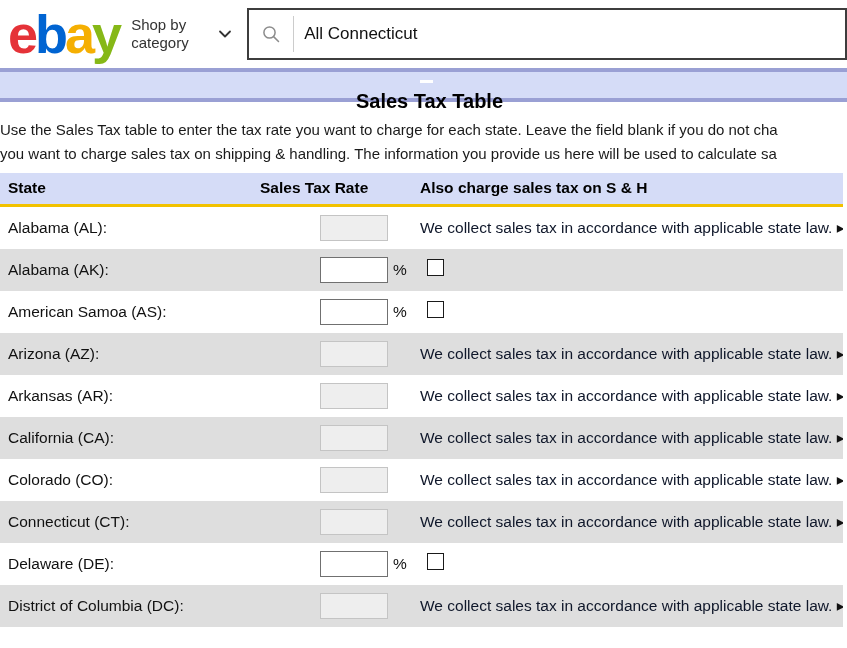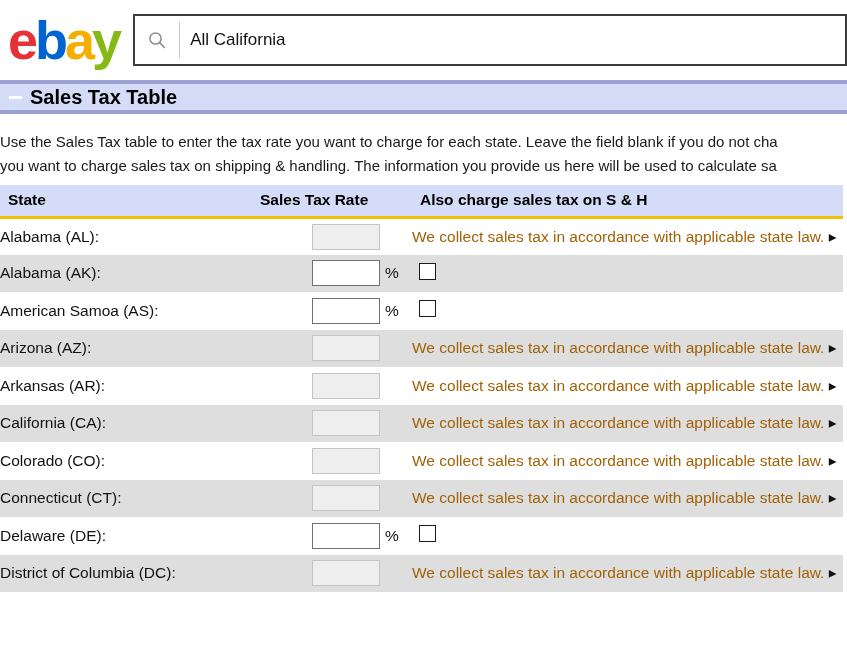"ebay" .ebay-header { height: 80px -> 68px }
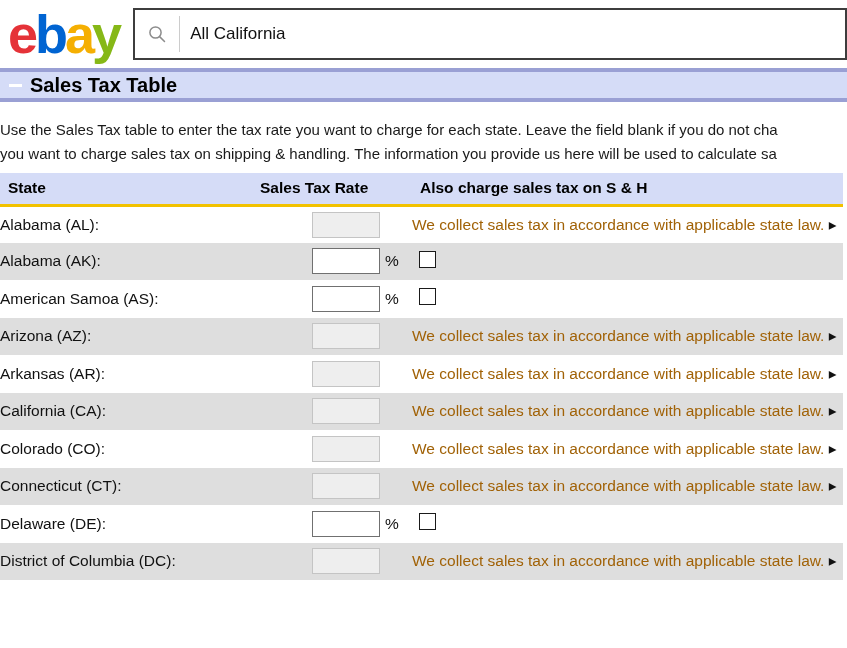"Shop by category" div.shop-by { html: none -> <div> <span>Shop by category</span> <span> <svg> <path></path> </svg> </span> </div> }
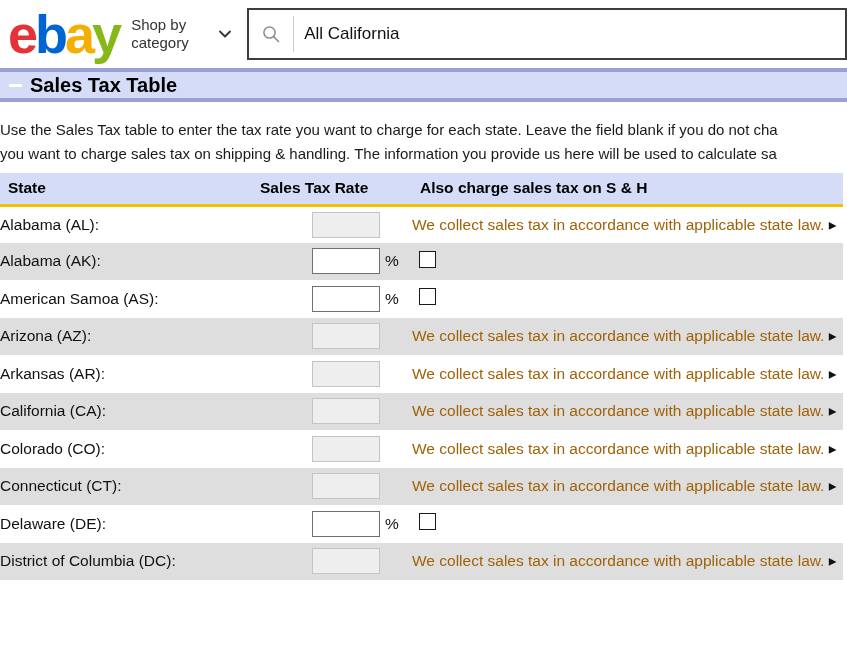"All California" div.cat-select { text: California -> Connecticut }
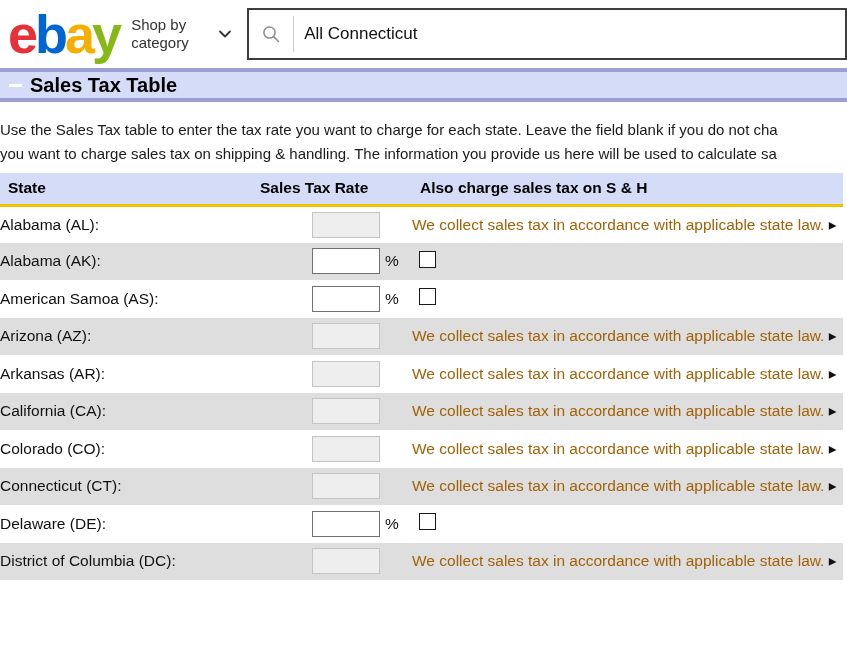"Sales Tax Table" .section-bar { flex-direction: none -> column }
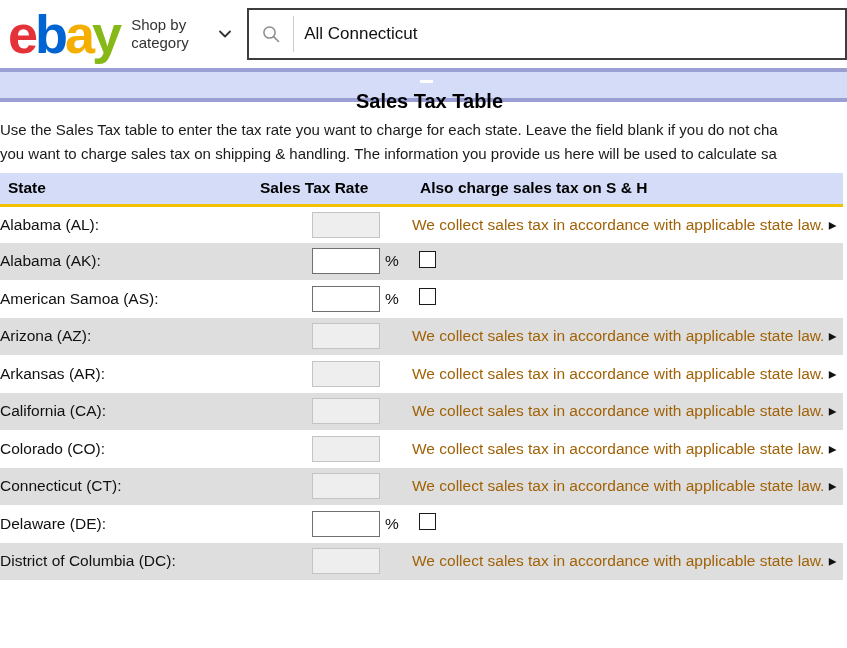"Alabama (AL):" .tax-table tbody td { padding: 0 -> 8px }
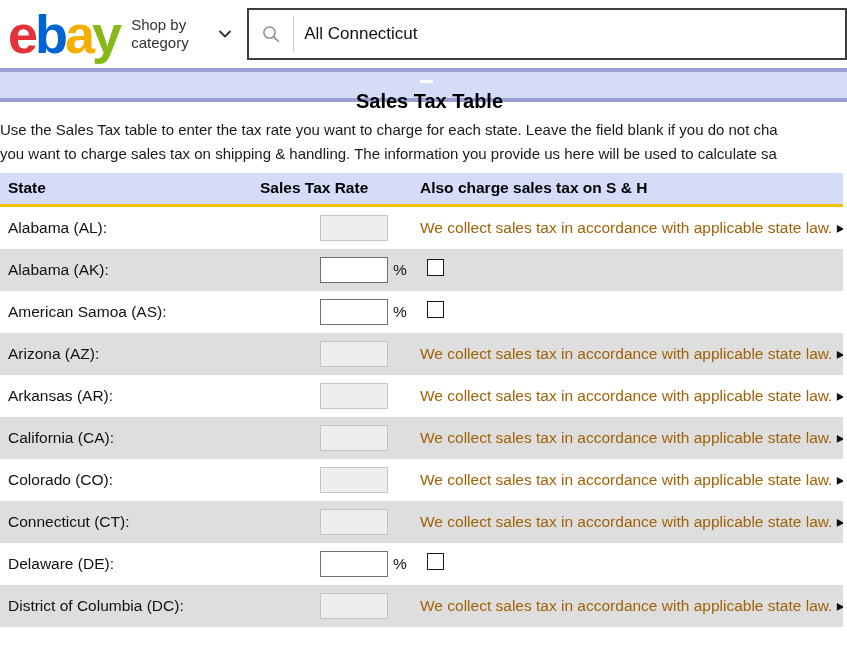"We collect sales tax in" .sh-note { color: #a16207 -> #0f172a }
